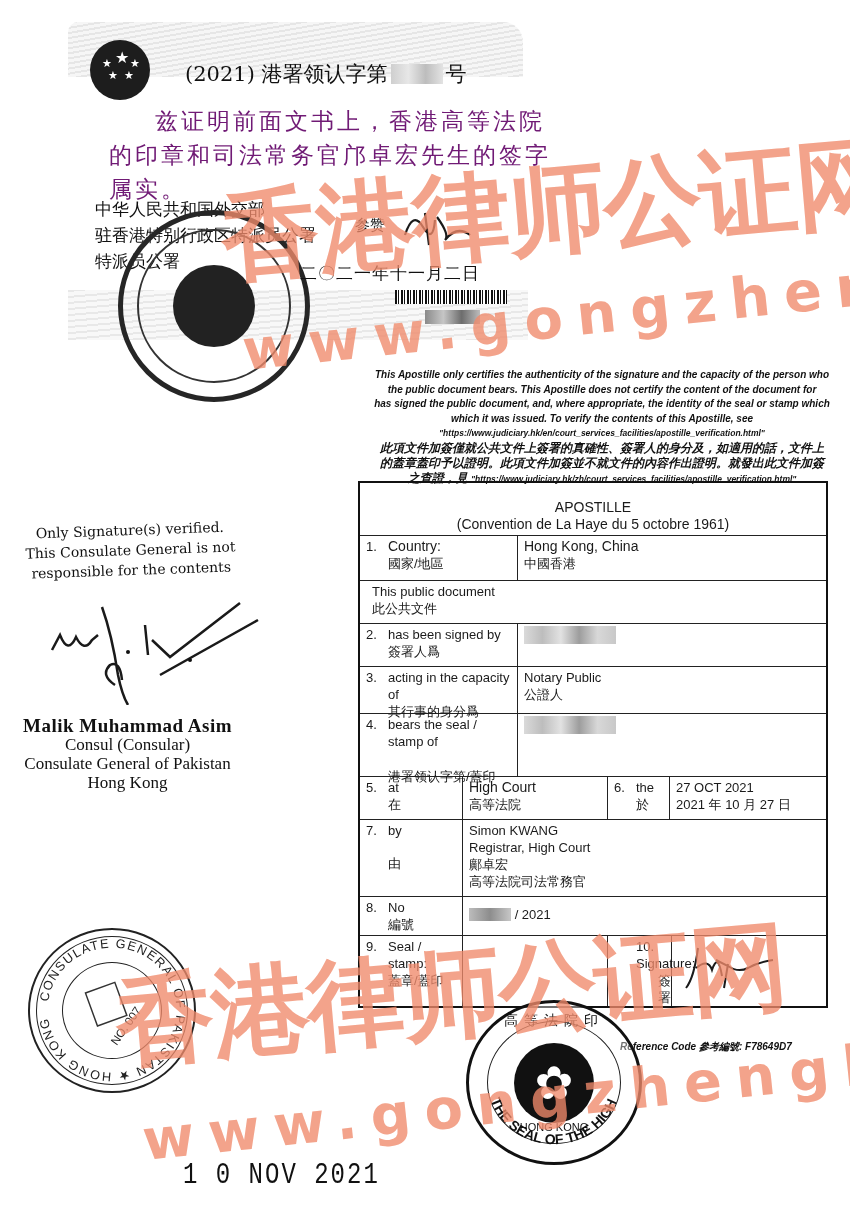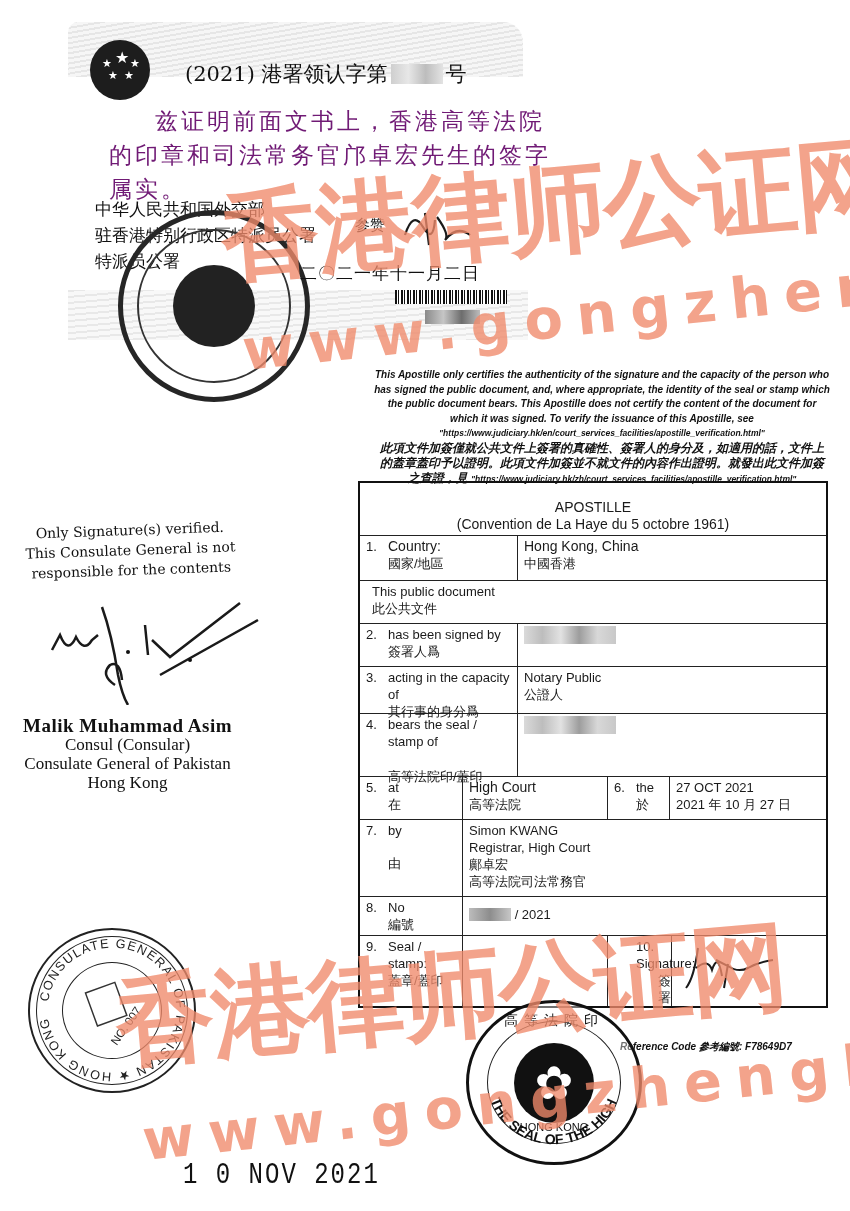"has signed the public document," div { order: before "the public document bears. This" -> after "the public document bears. This" }
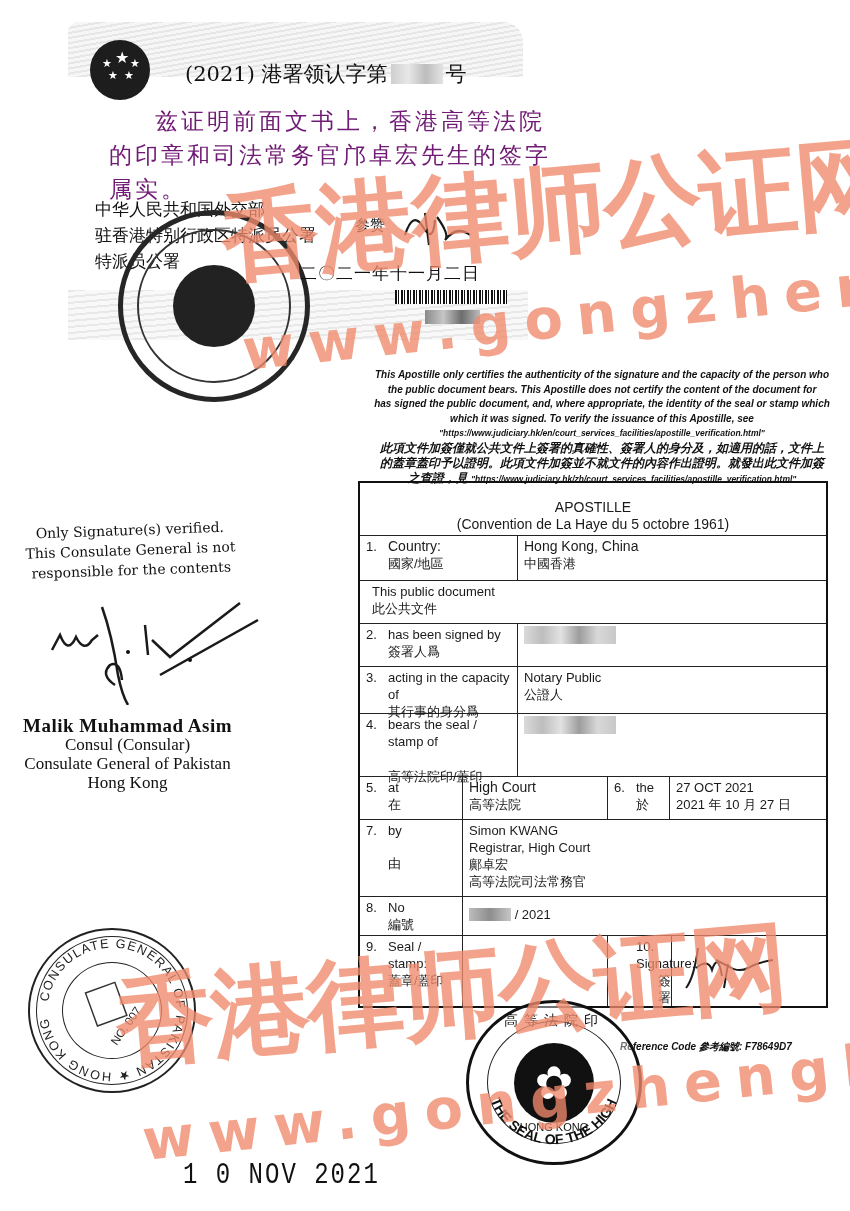"which it was signed. To" div { text: signed. To verify the issuance -> issued. To verify the contents }
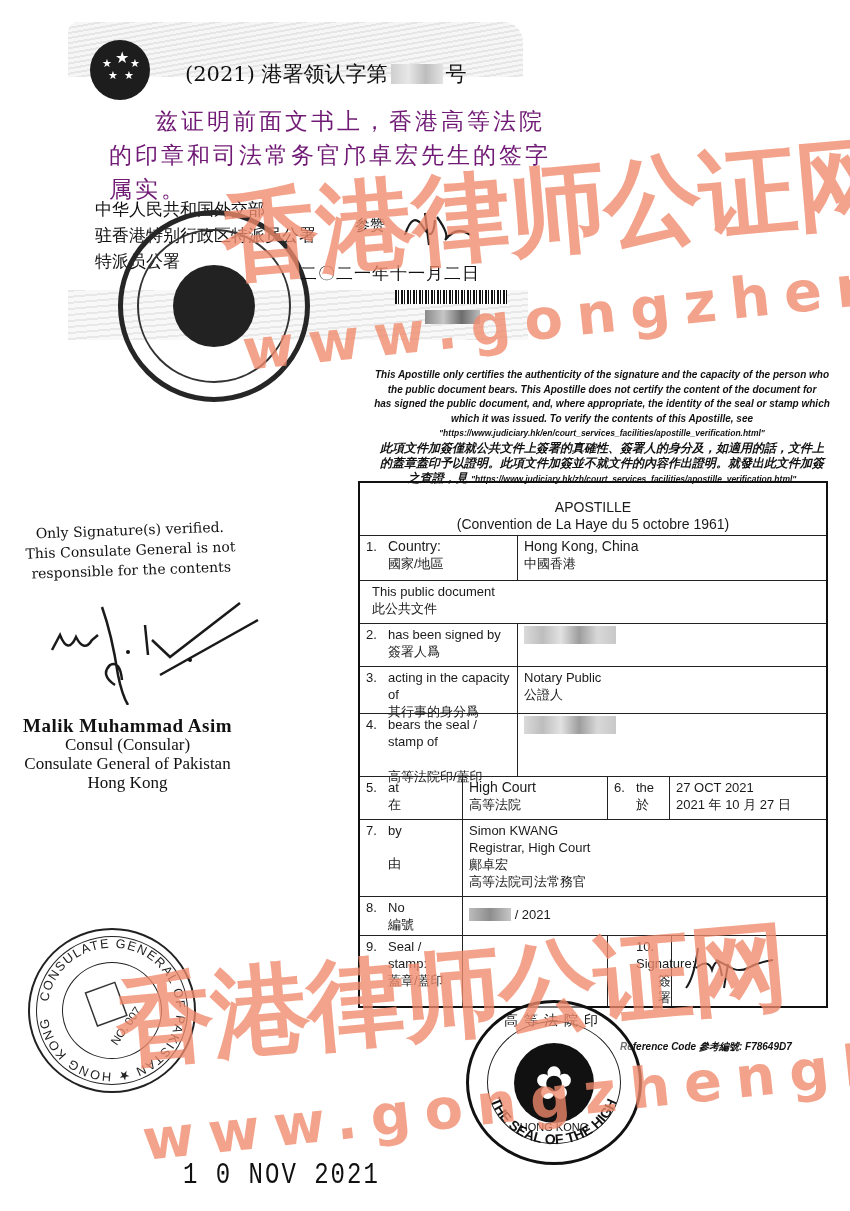"高等法院印/蓋印" div { text: 高等法院印/ -> 港署领认字第/ }
